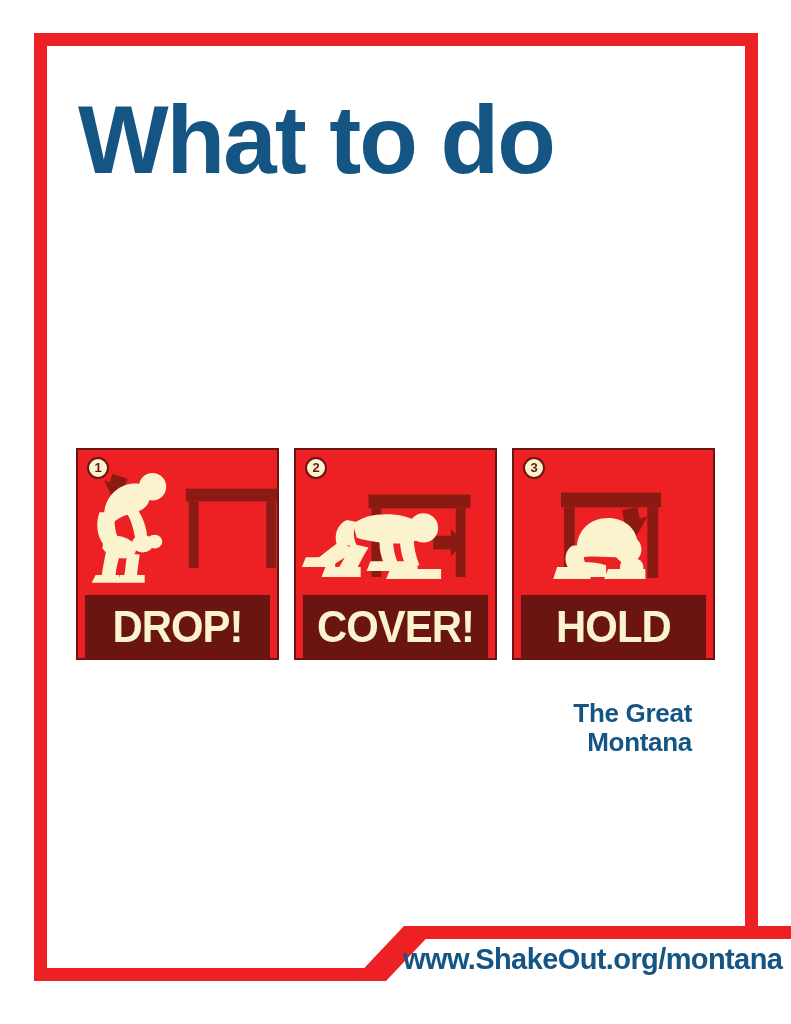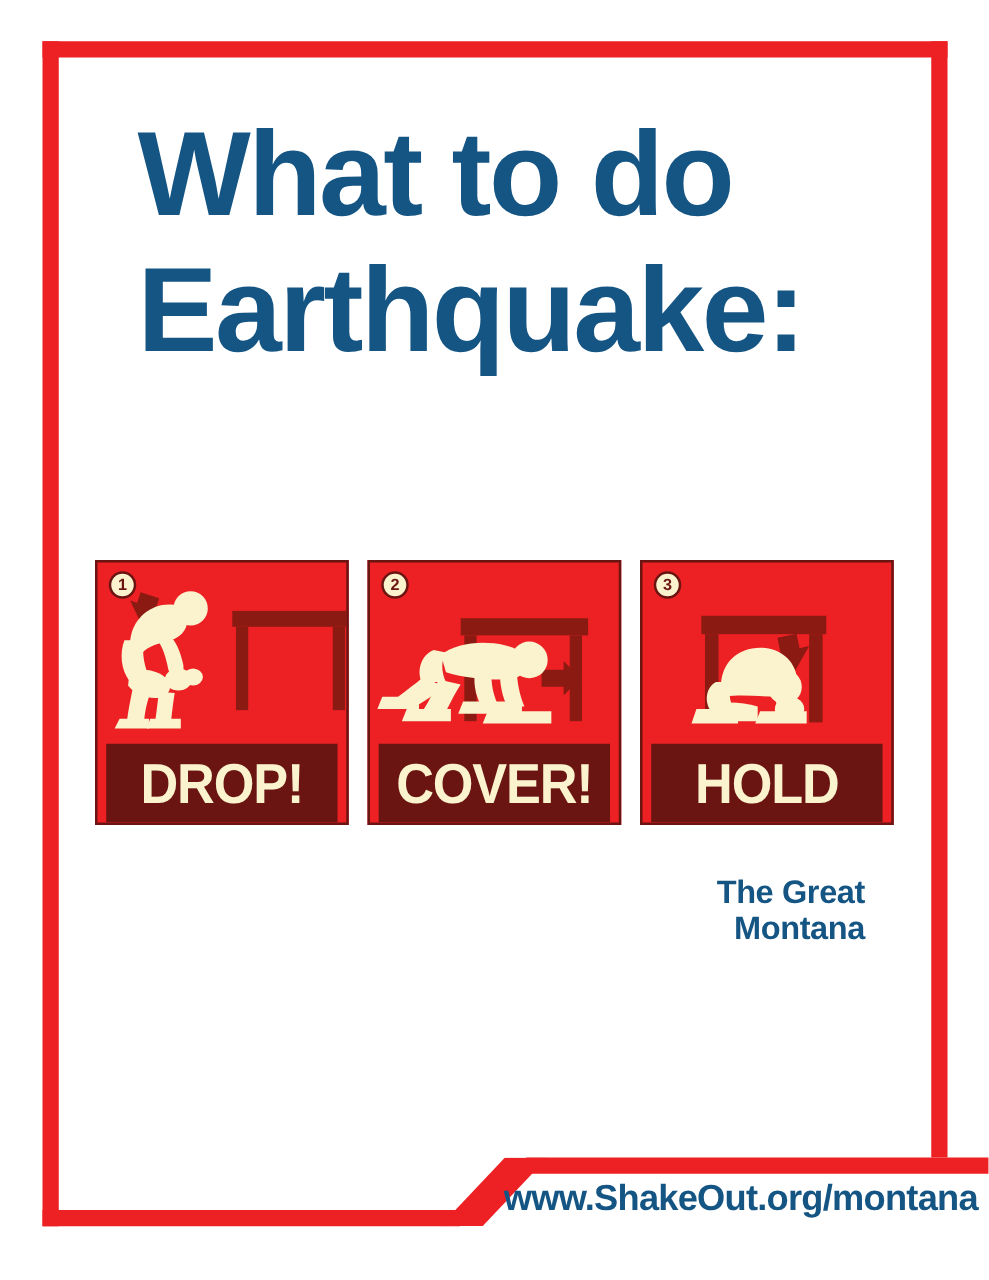"What to do" #headline .hl-line { margin-left: 32px -> none }
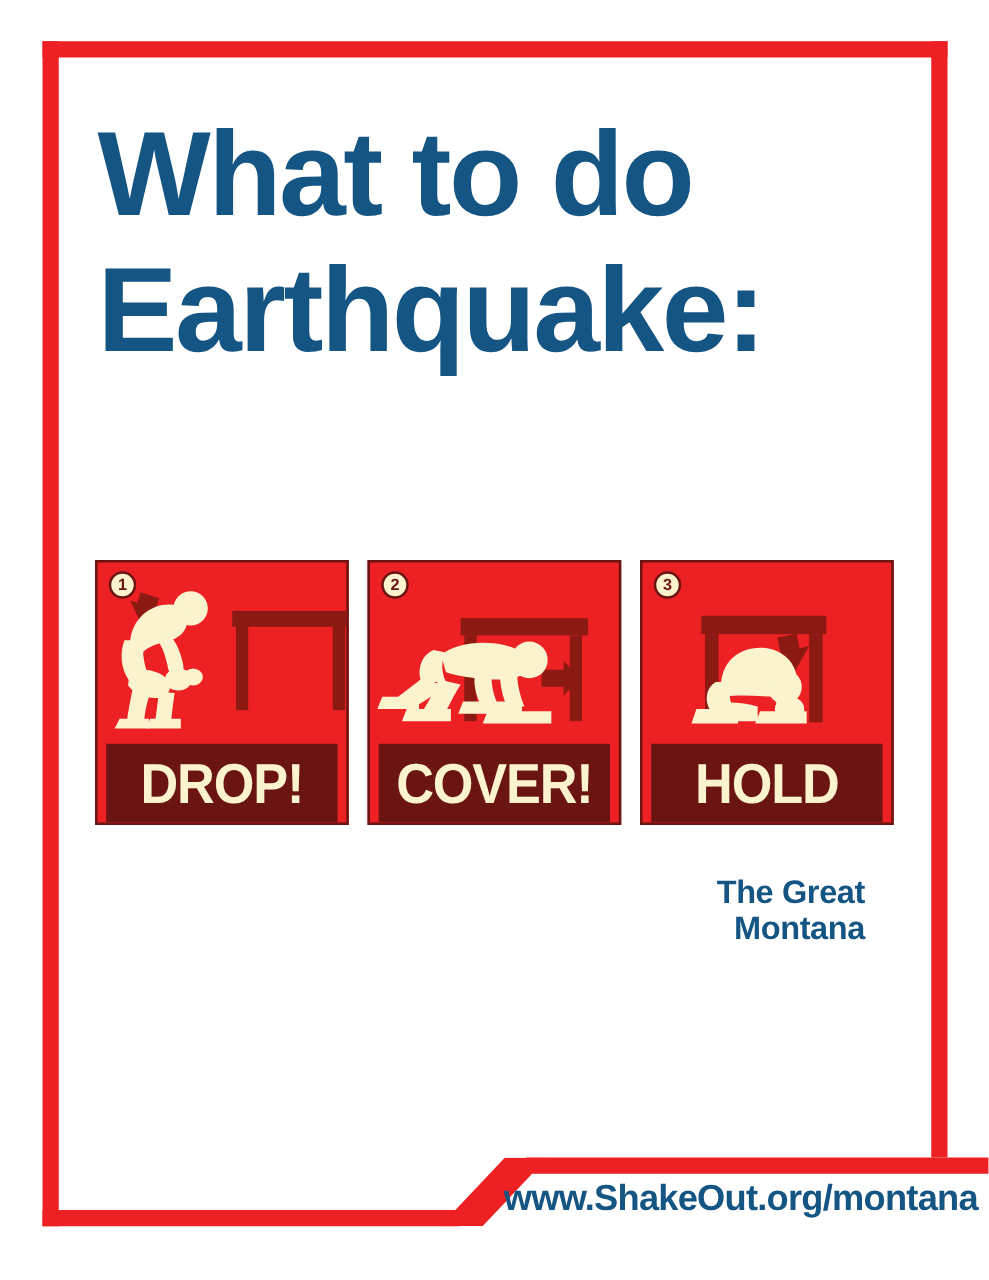"Earthquake:" span.hl-line { html: <span>Earthquake:</span> -> none }
